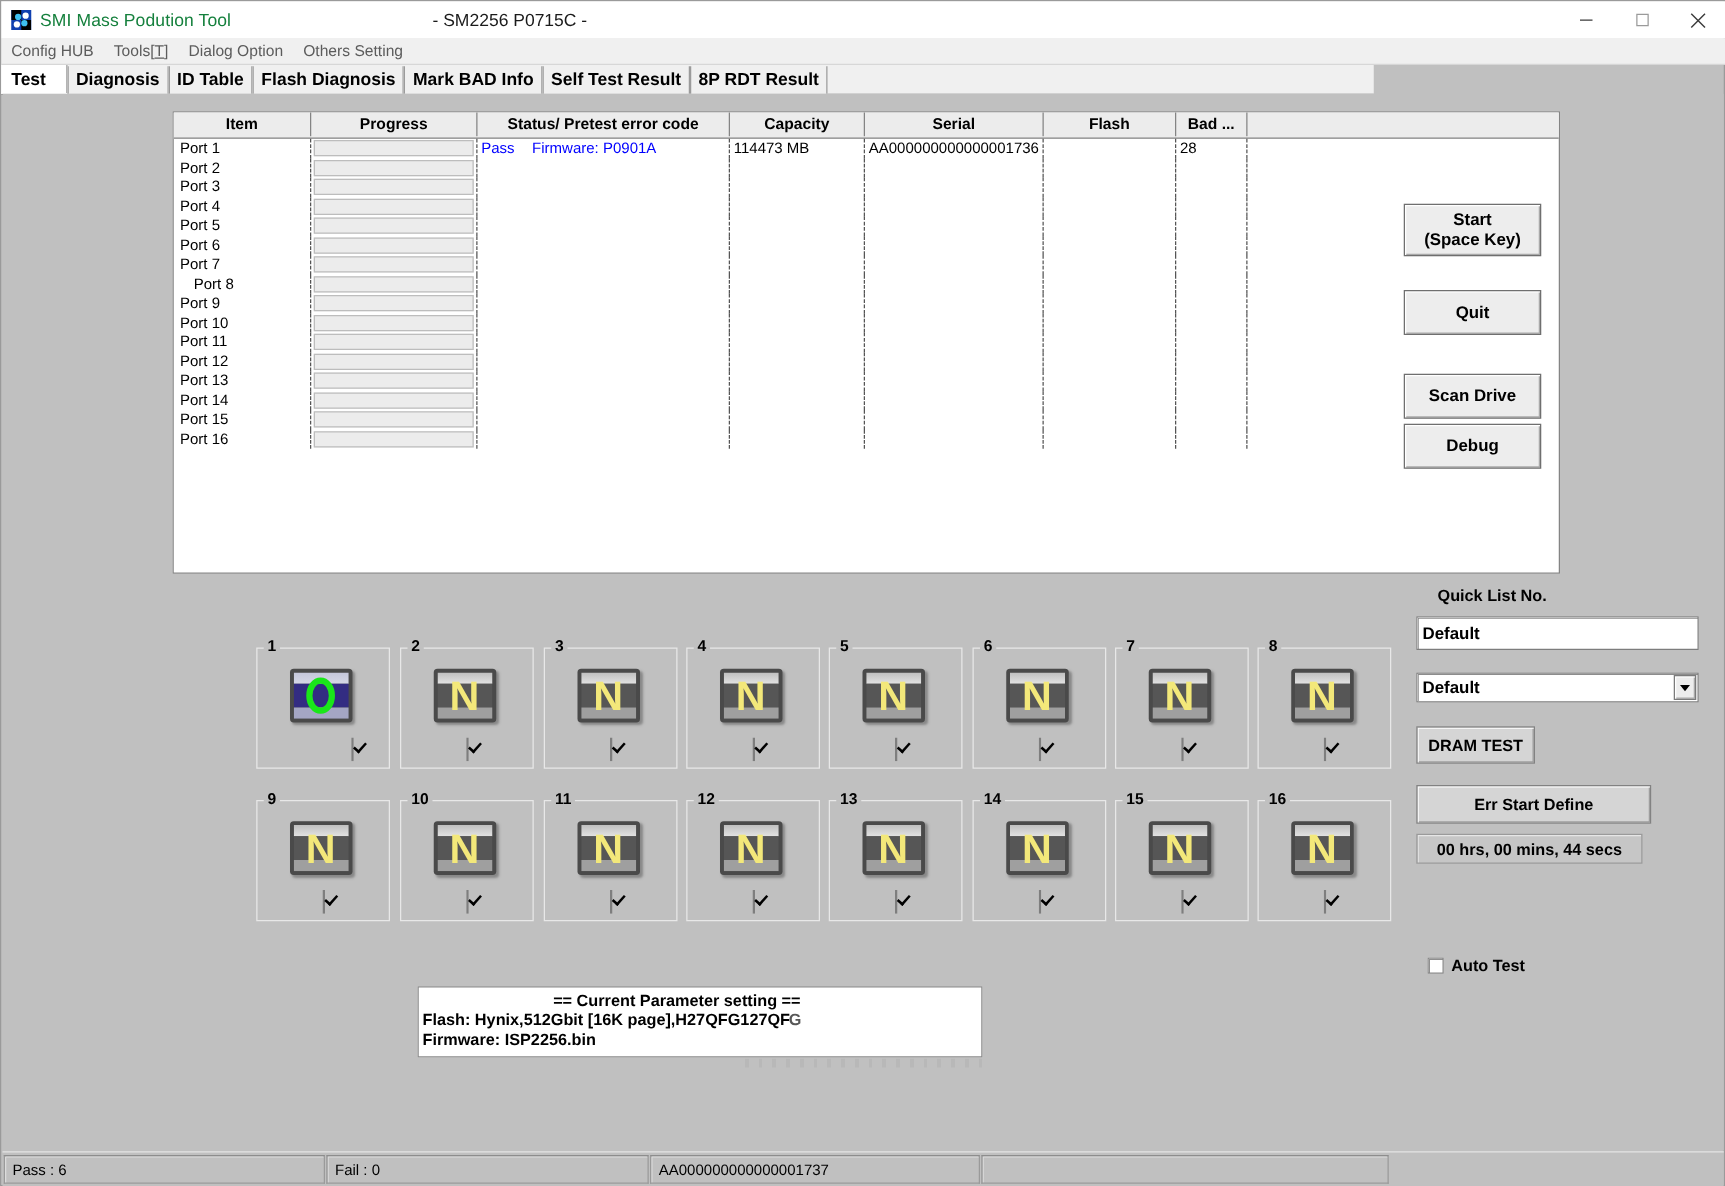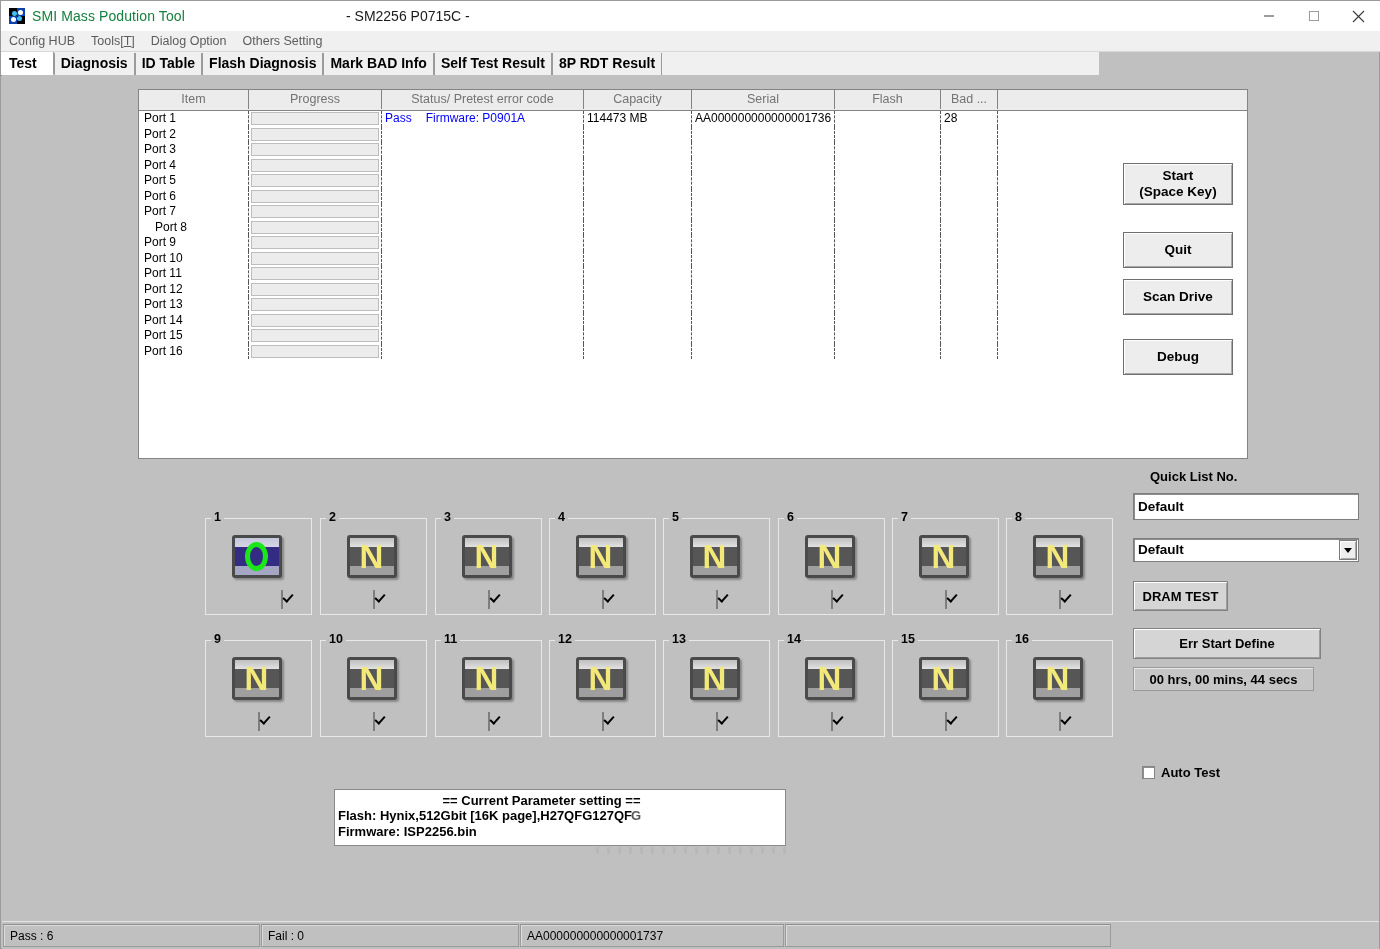"Item" .gh { color: #737373 -> #000000; font-weight: normal -> bold }
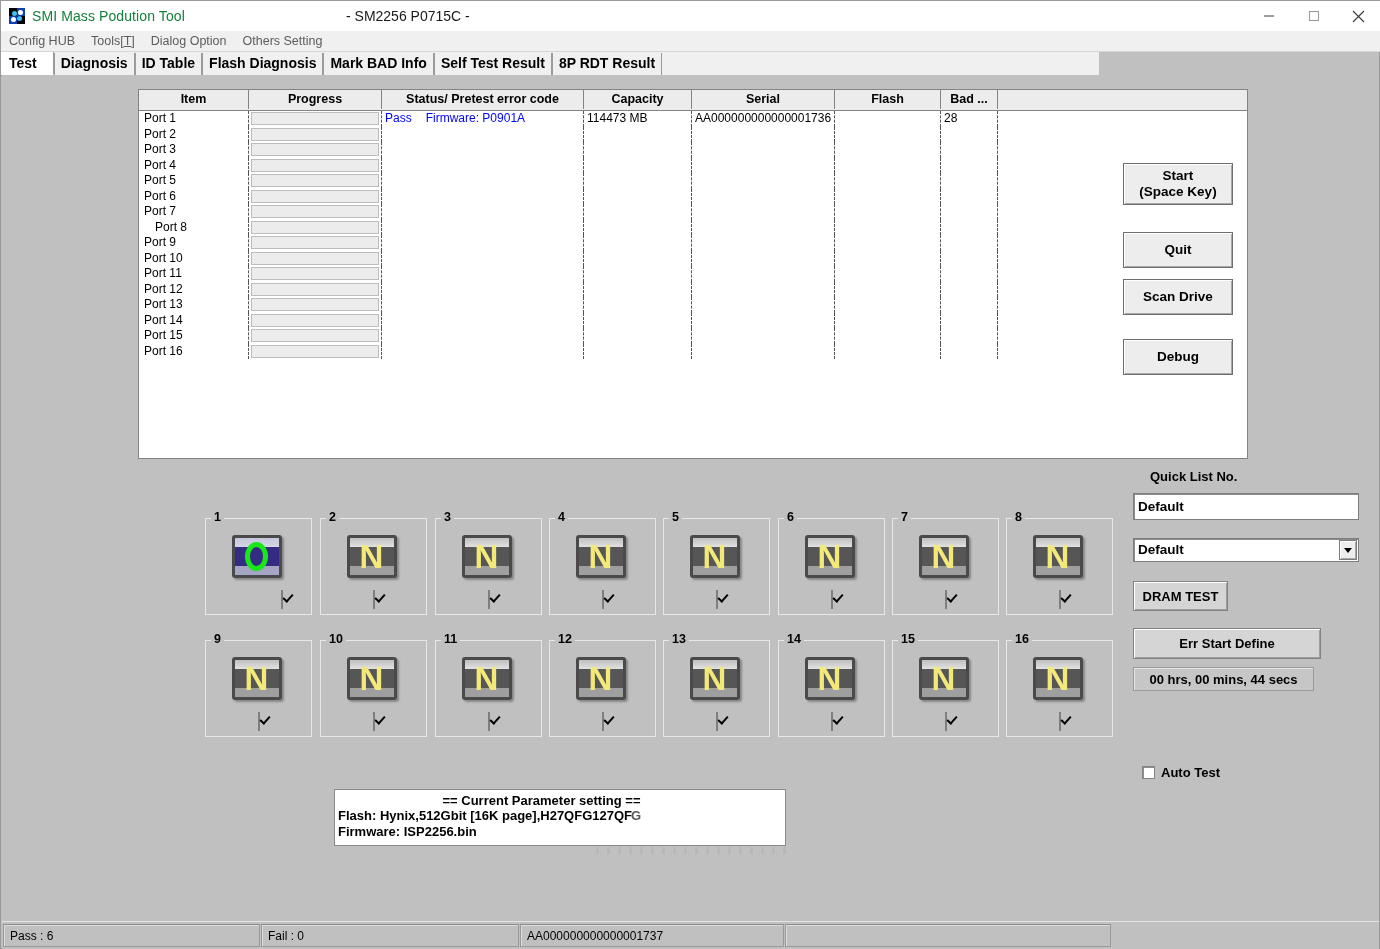"Scan Drive" div.sidebtn { top: 204px -> 224px }
